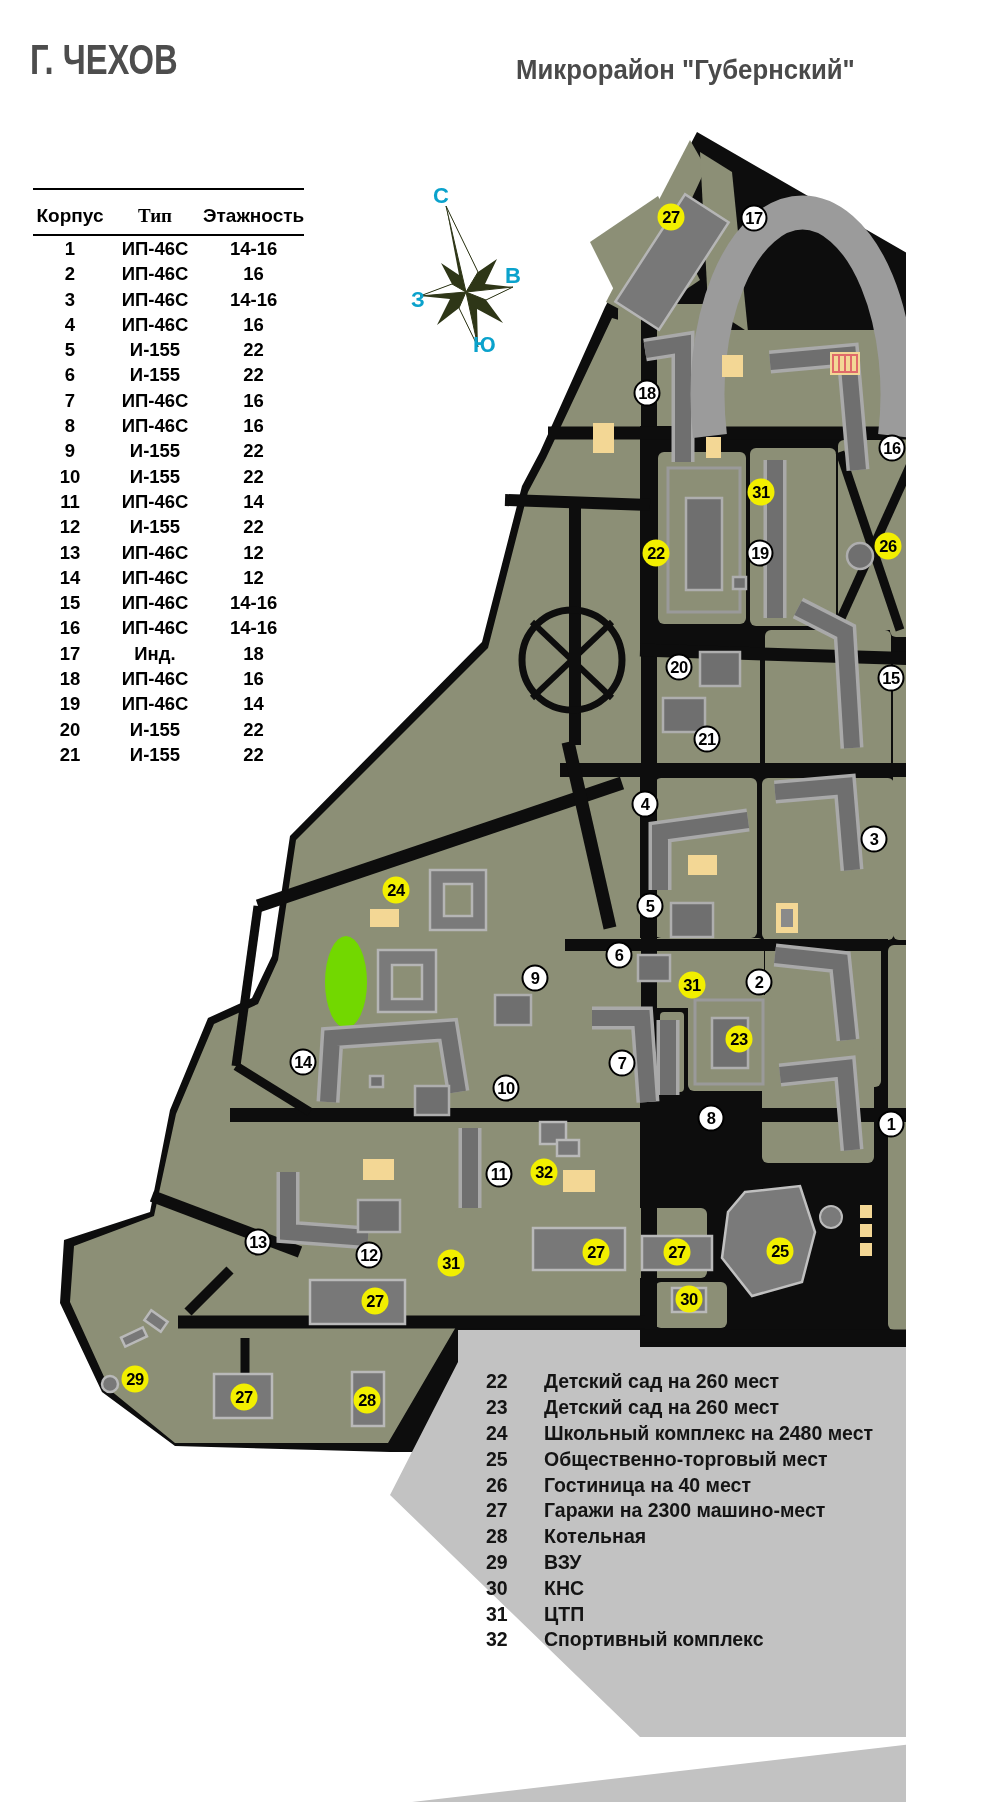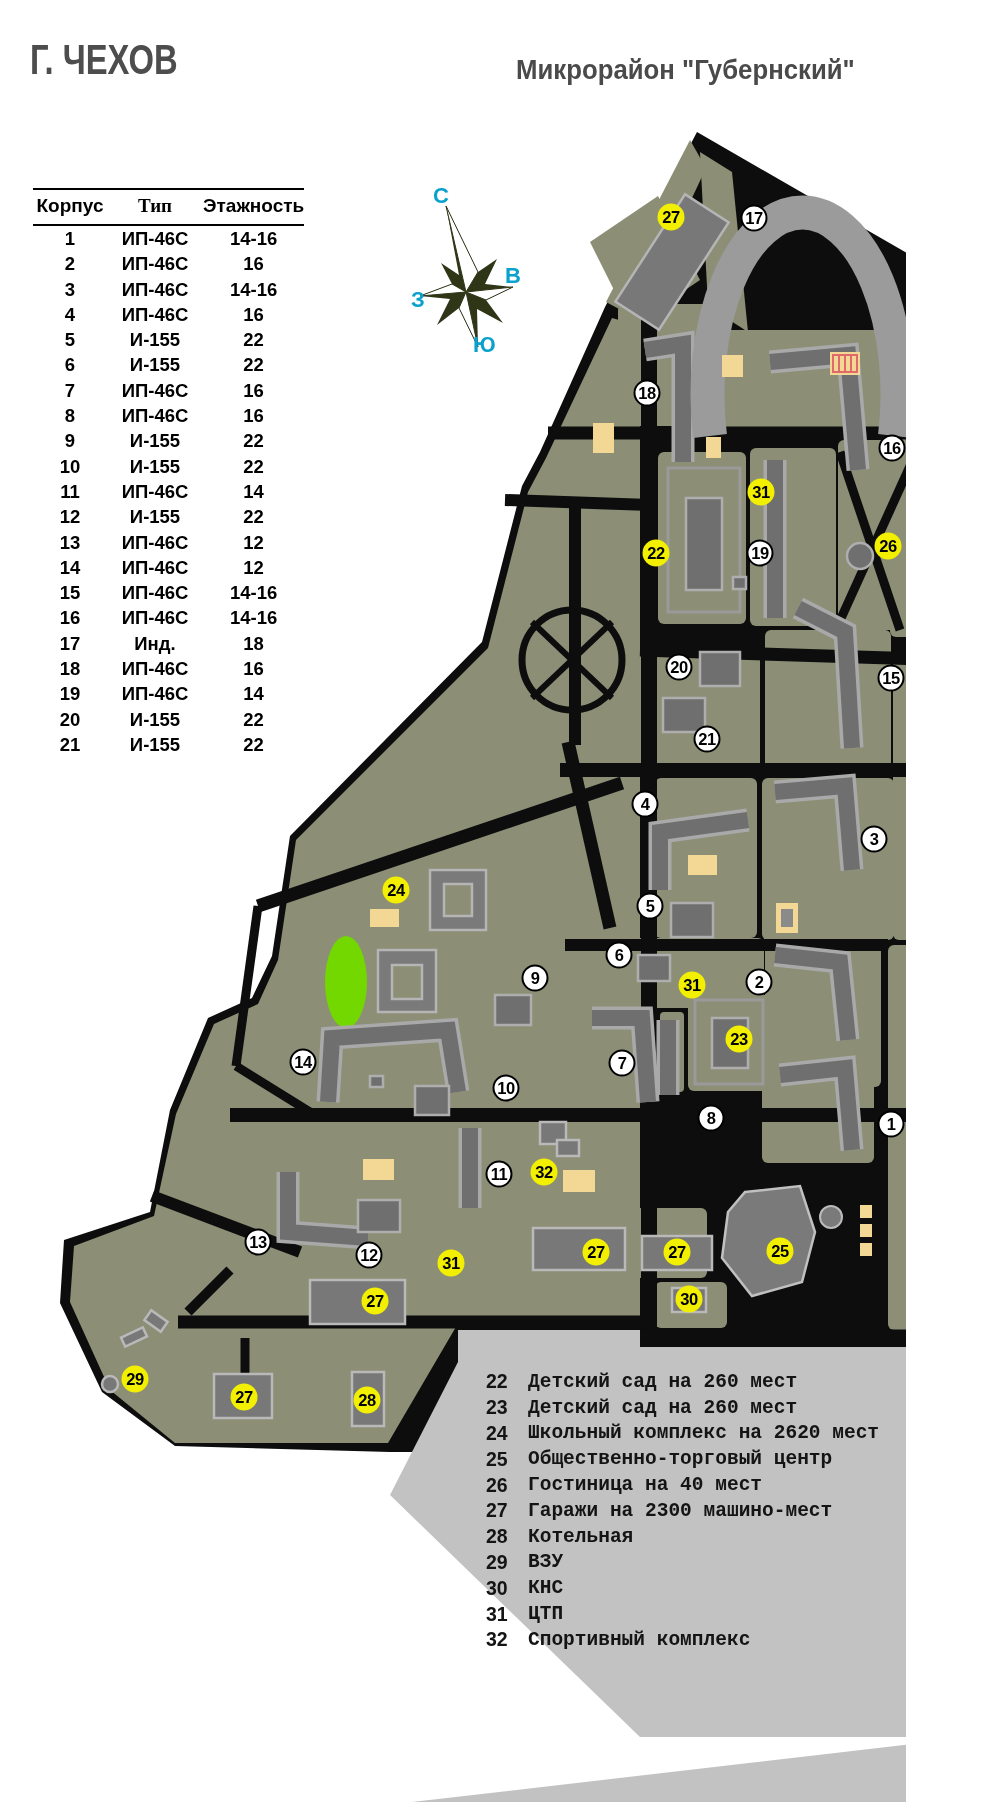"Корпус" .bldg-table th { padding: 5px 0 7px 0 -> 15px 0 7px 0 }
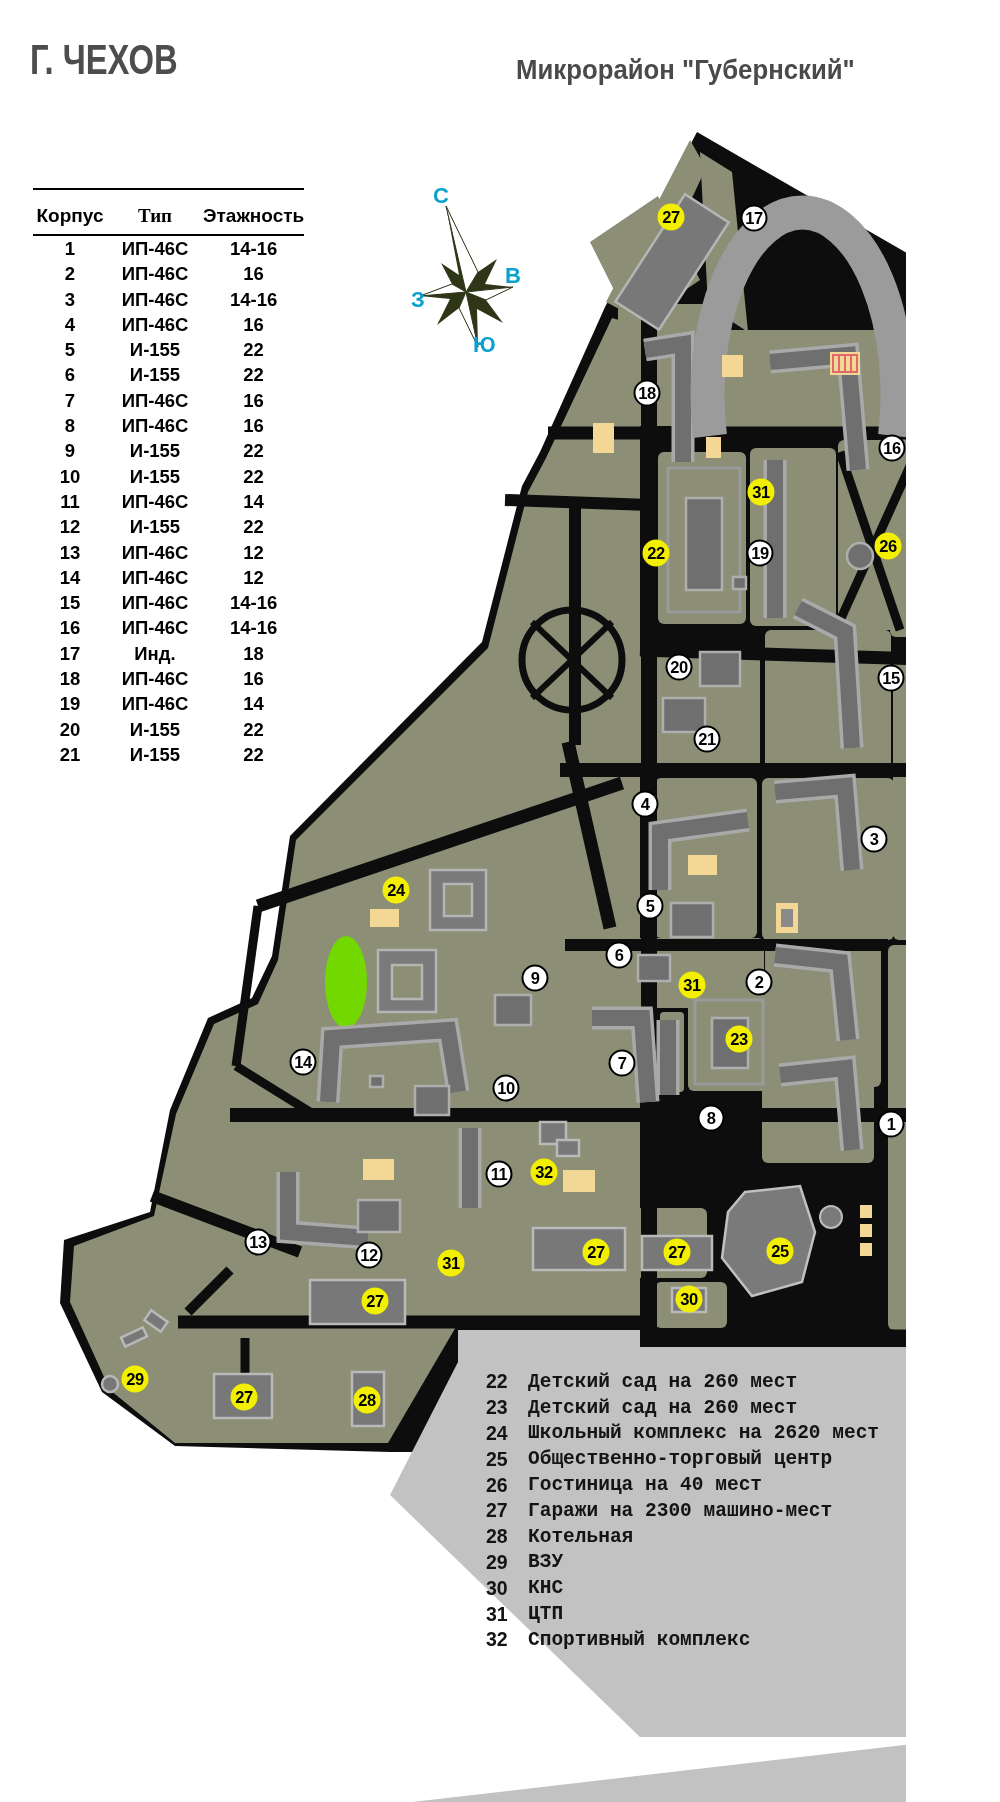"Детский сад на 260 мест" .legend-label { font-family: Liberation Mono, monospace -> none; margin-left: 12px -> 28px }
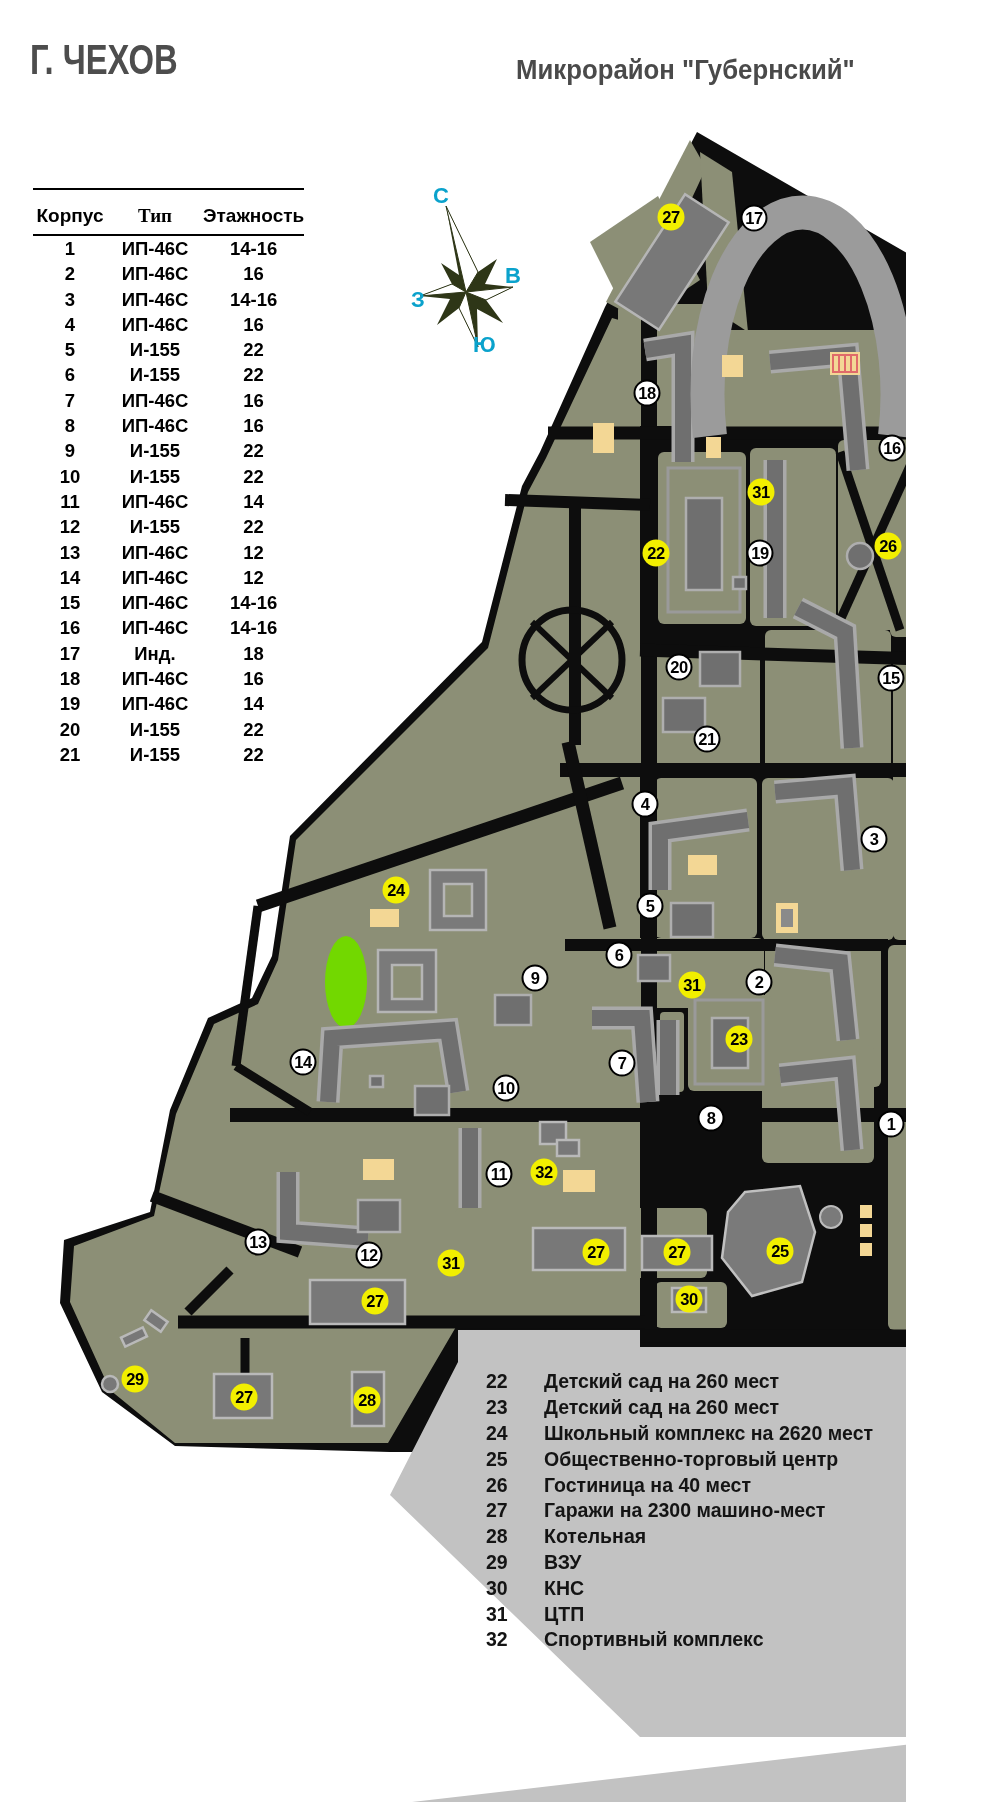"Школьный комплекс на 2620 мест" span.legend-label { text: 2620 -> 2480 }
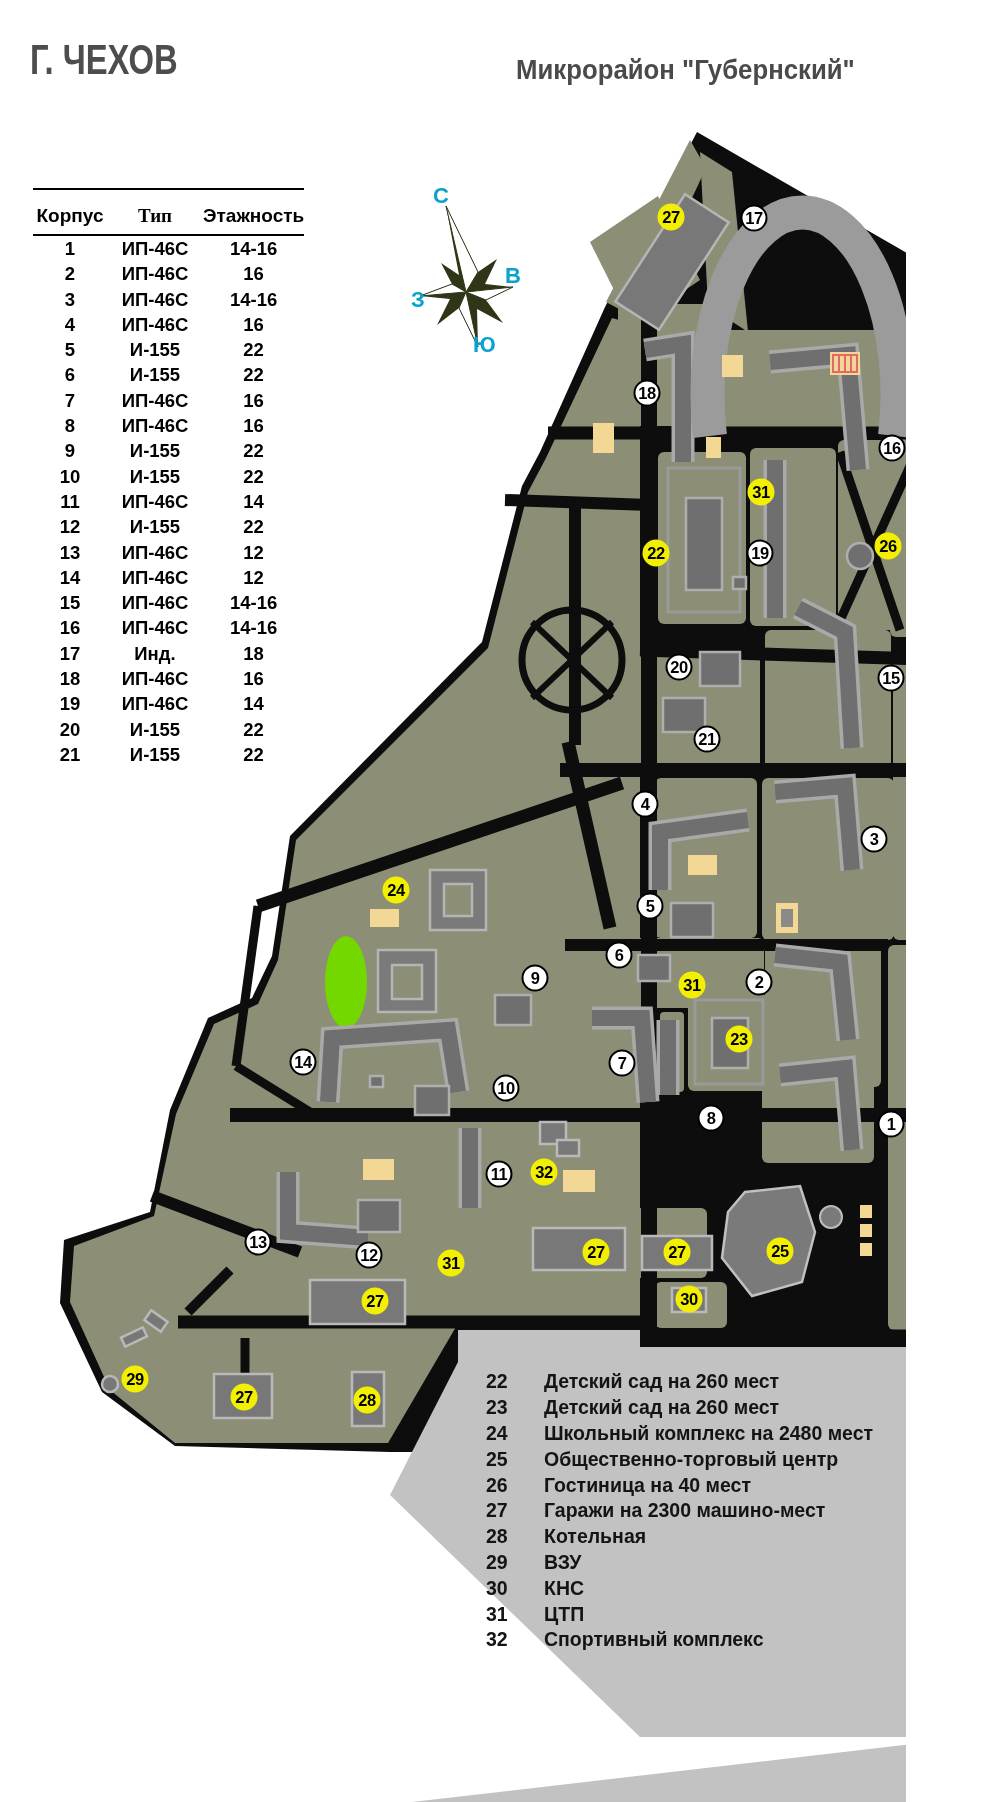"Общественно-торговый центр" span.legend-label { text: центр -> мест }
